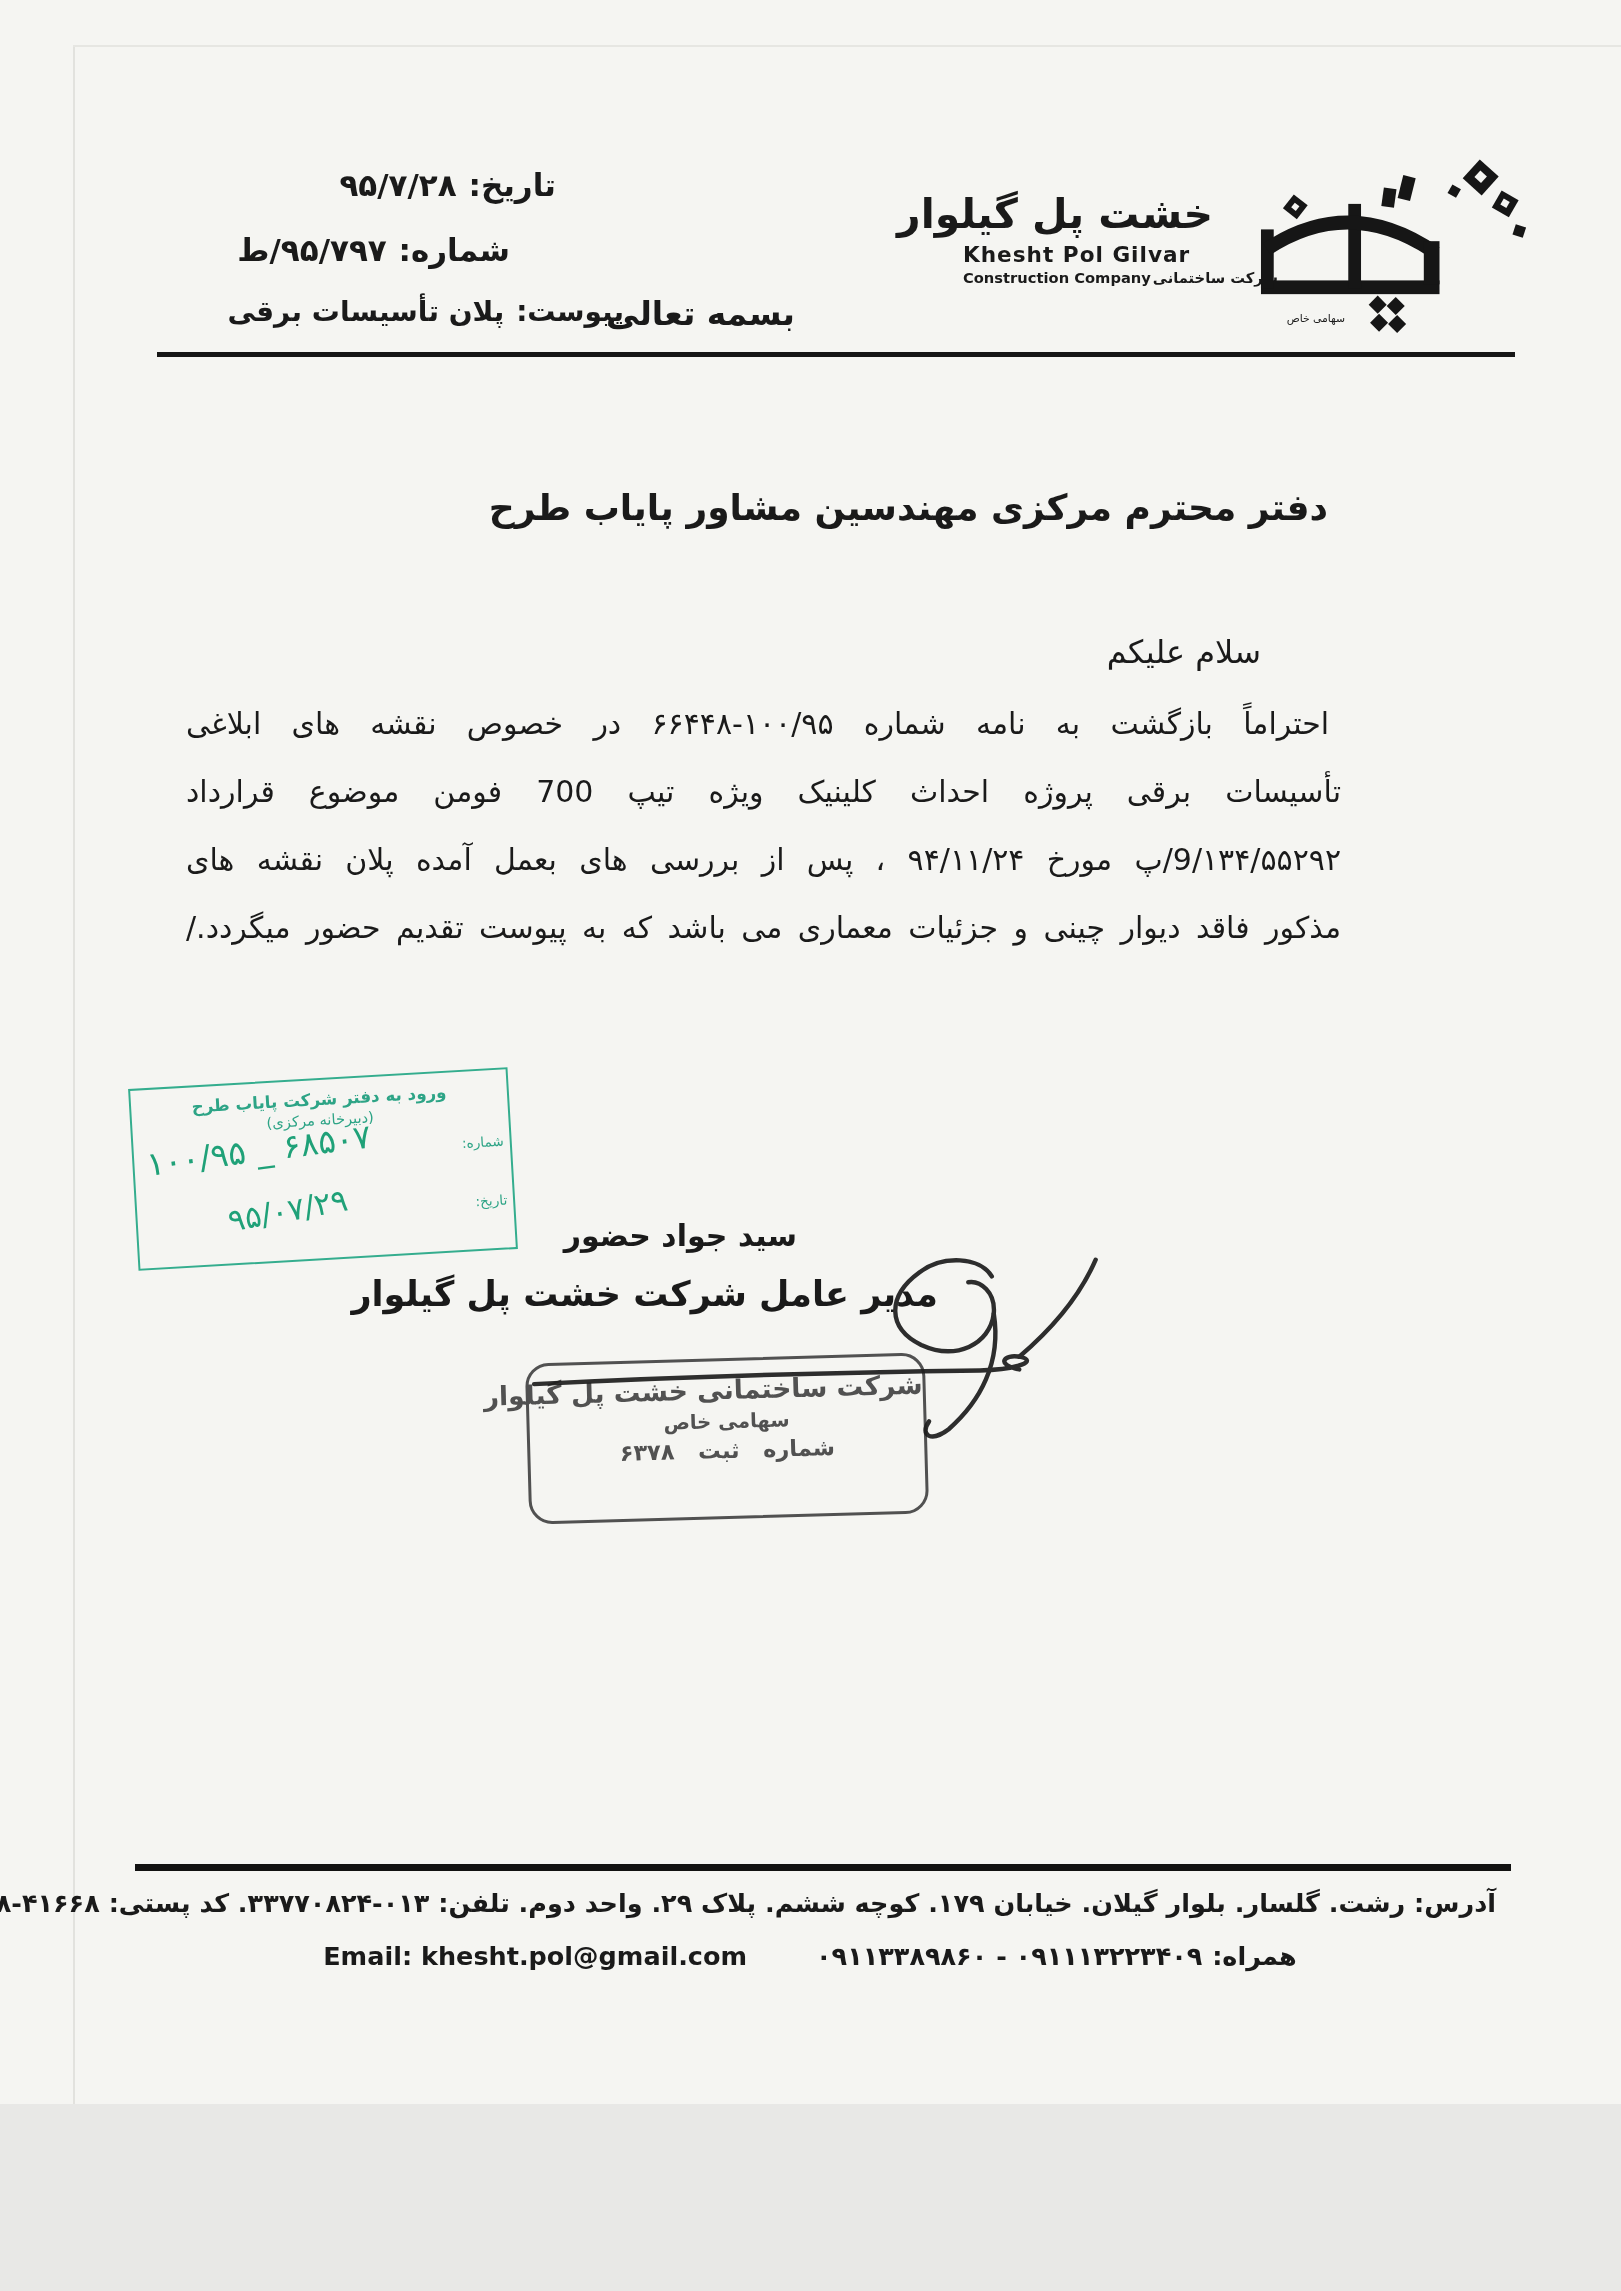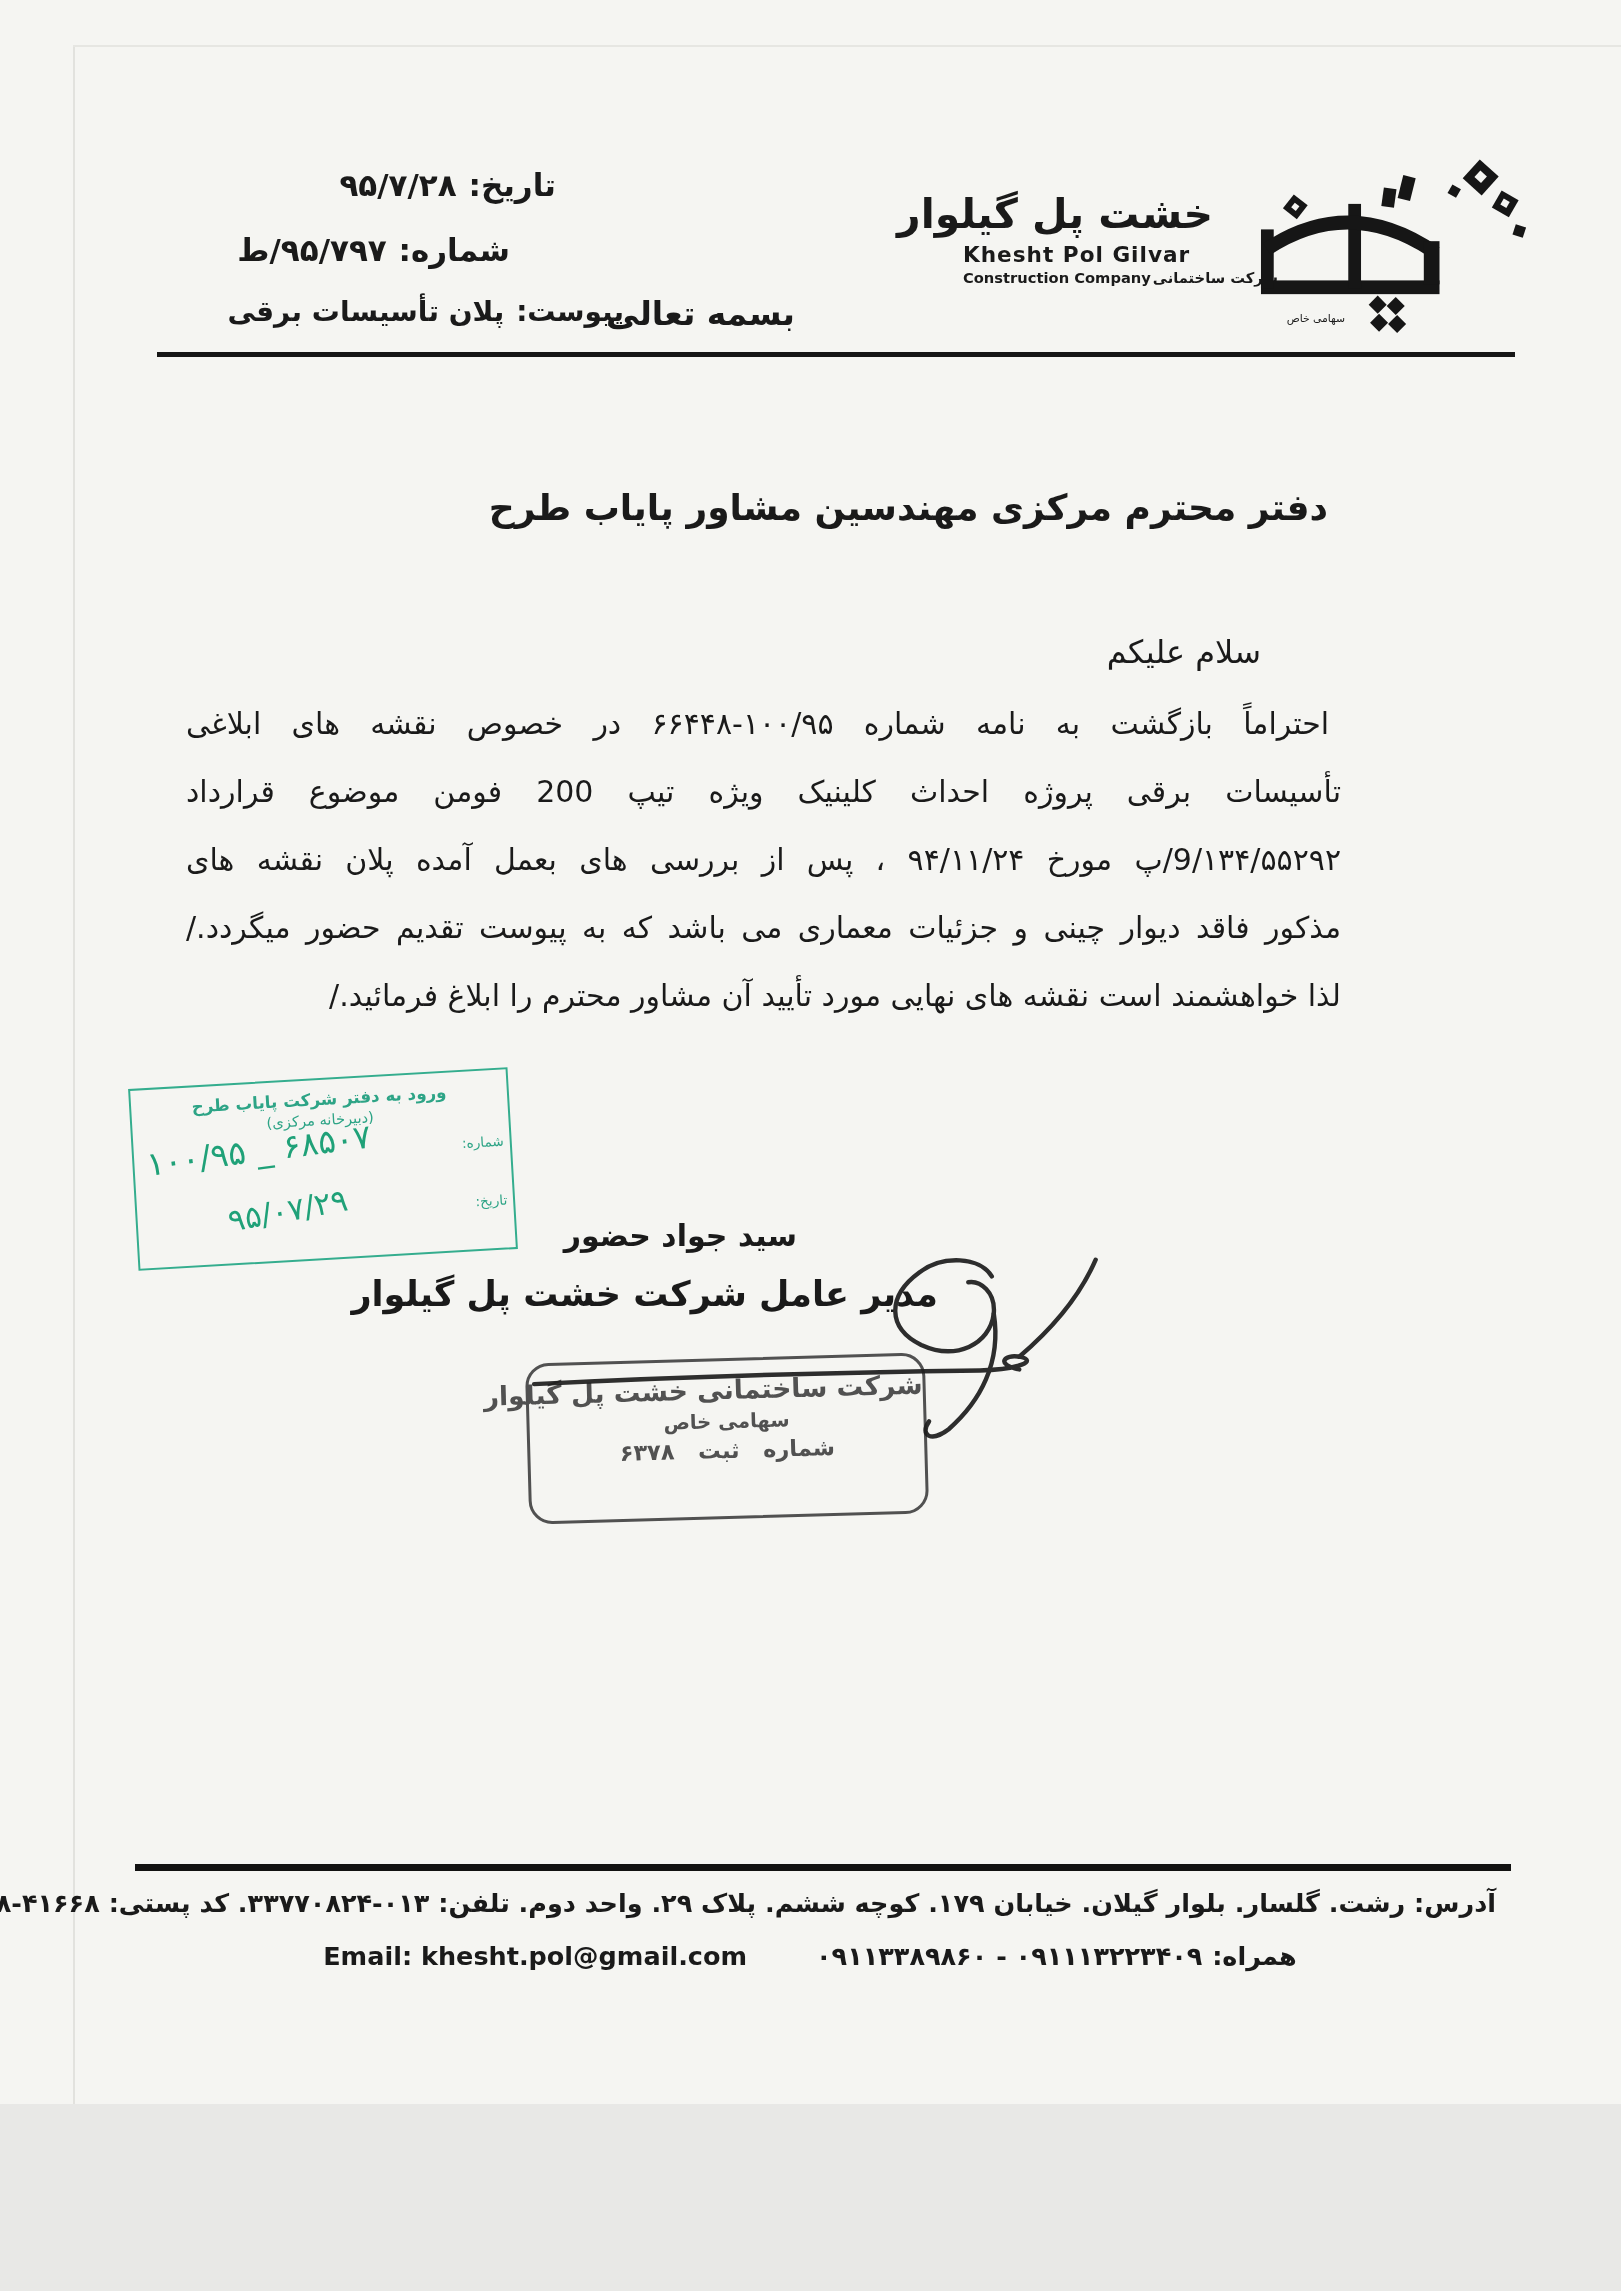"تأسیسات برقی پروژه احداث کلینیک" div.bline { text: 200 -> 700 }
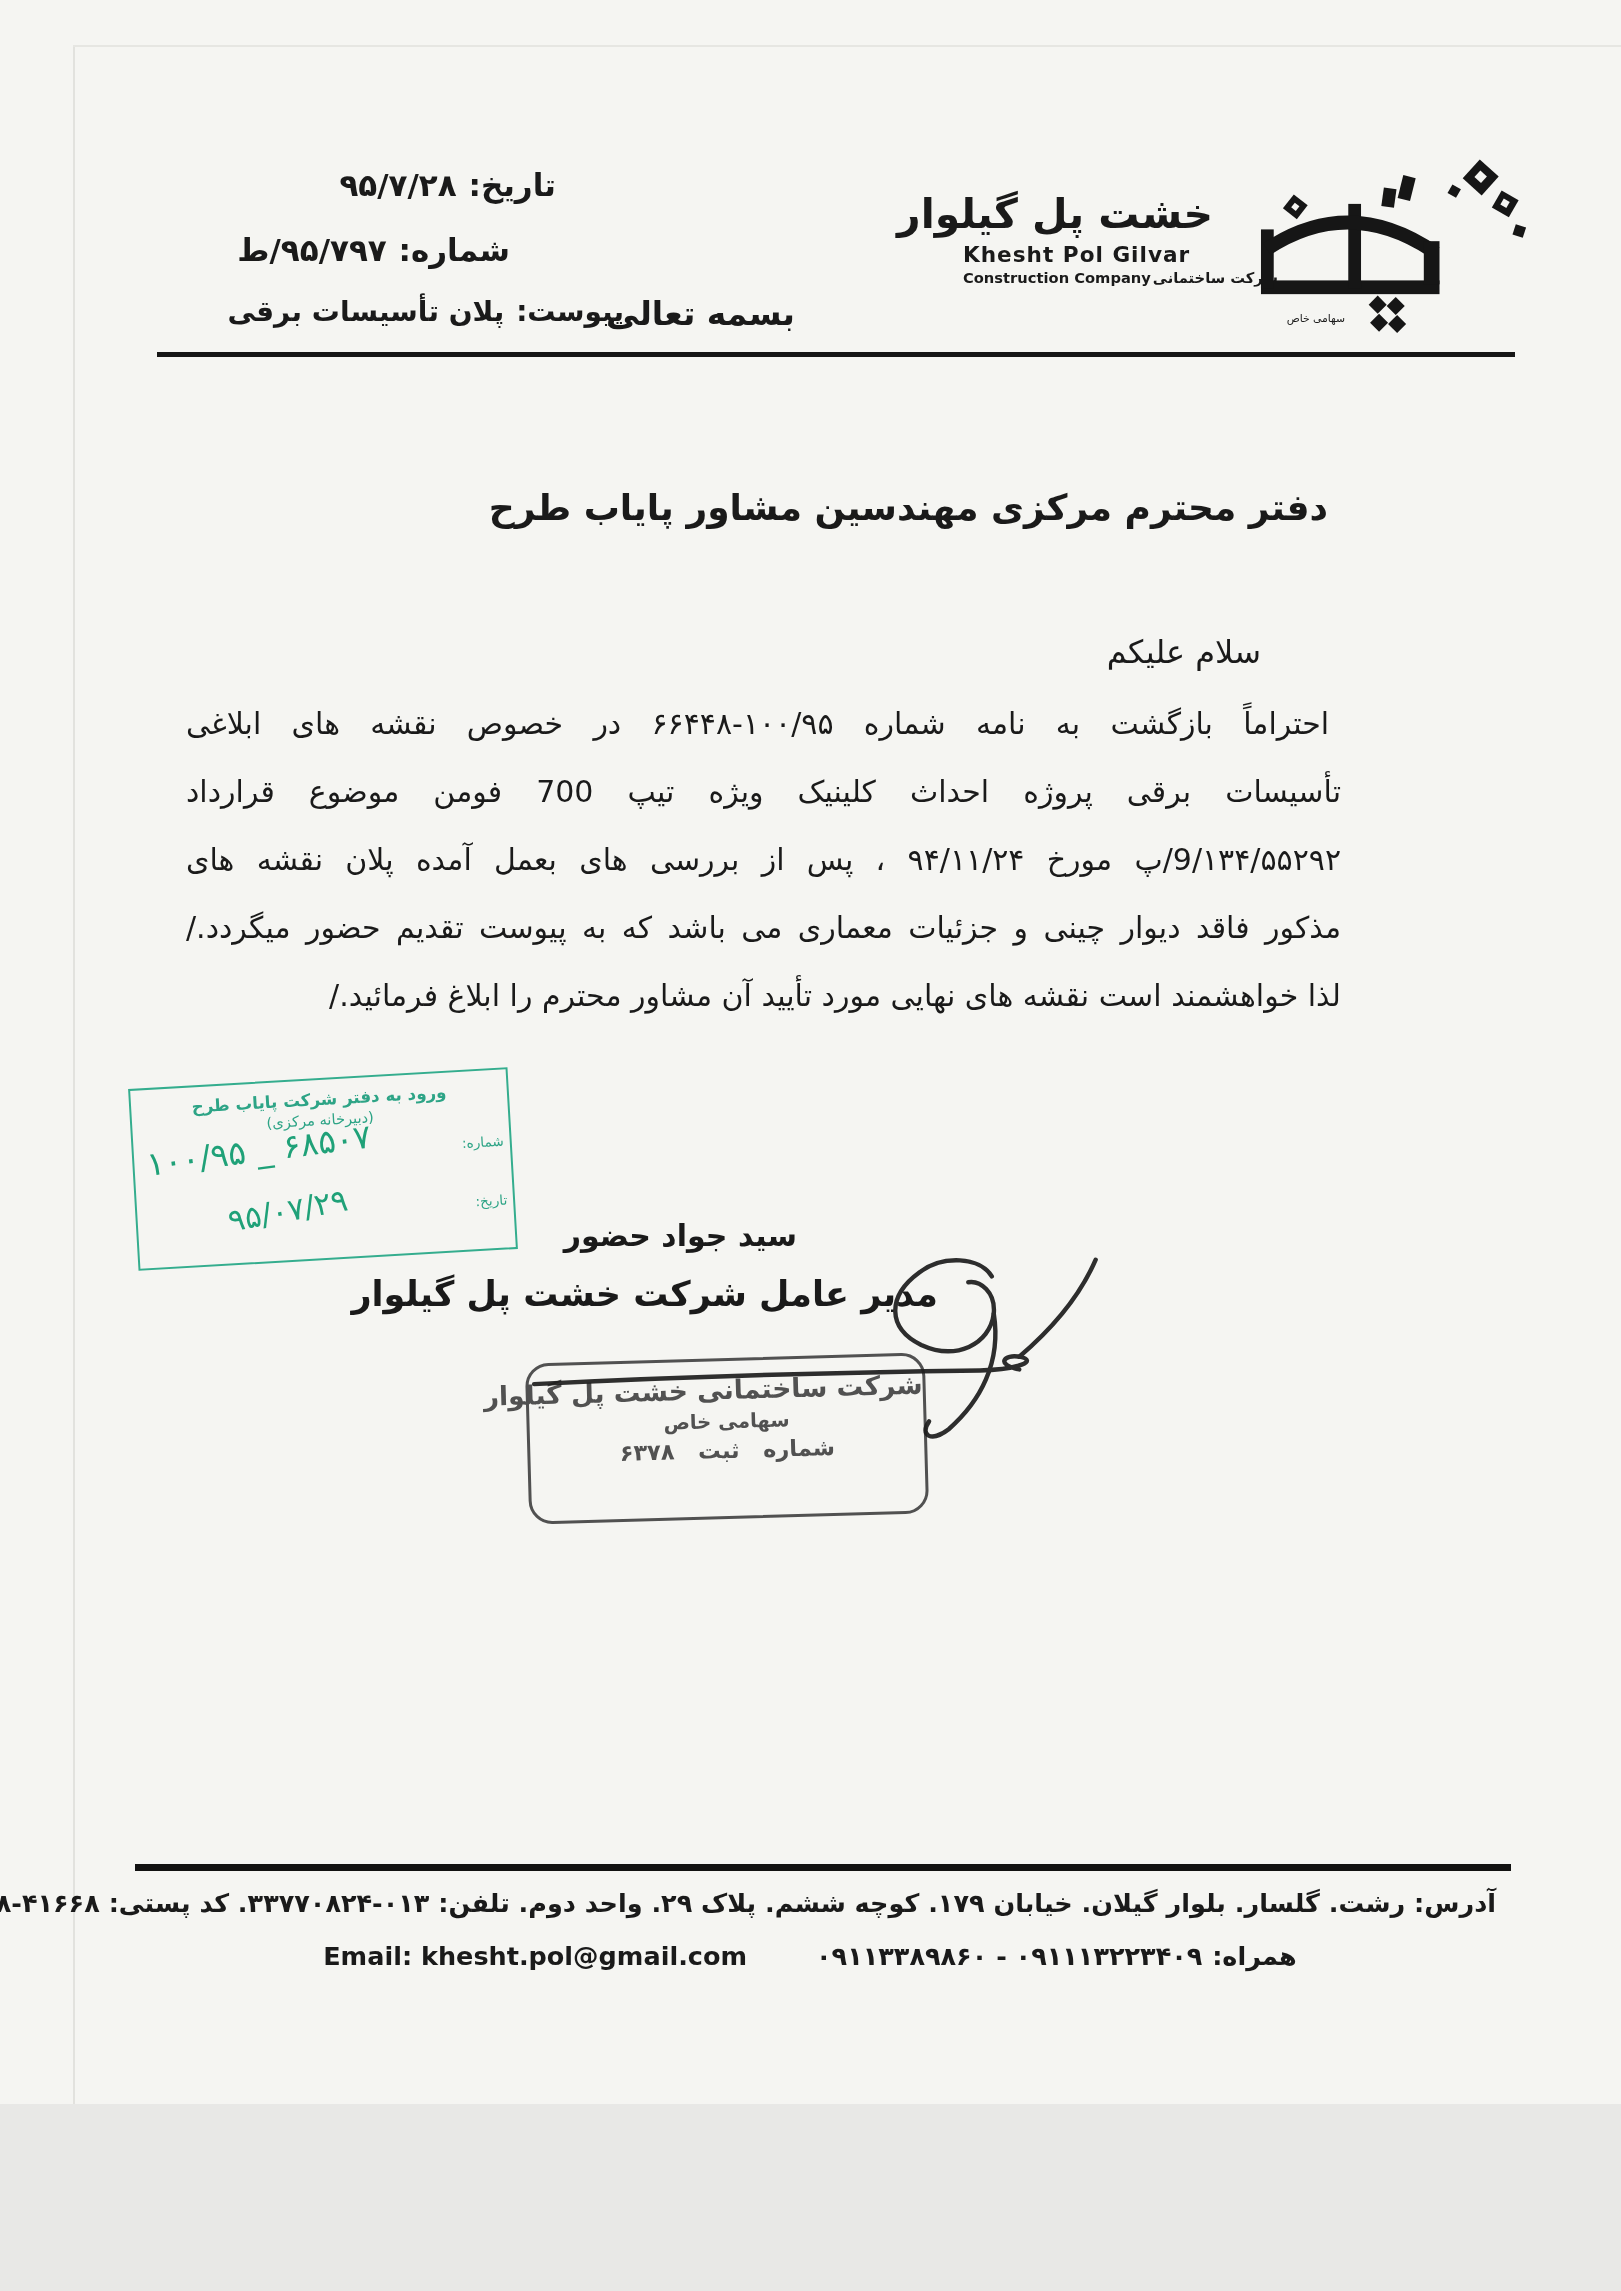"لذا خواهشمند است نقشه های" div.bline { html: <div>لذا خواهشمند است نقشه های نهایی مورد تأیید آن مشاور محترم را ابلاغ فرمائید./</div> -> none }
